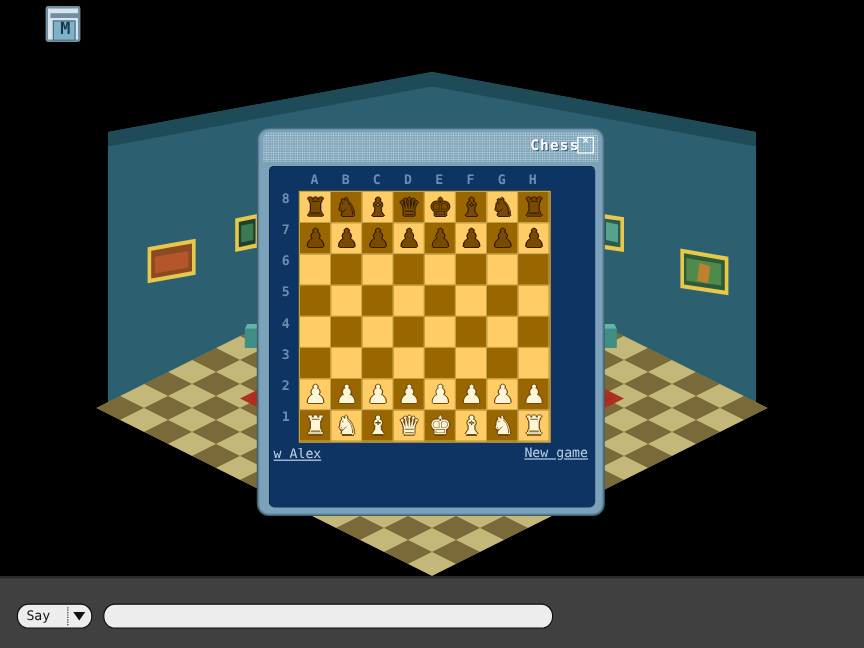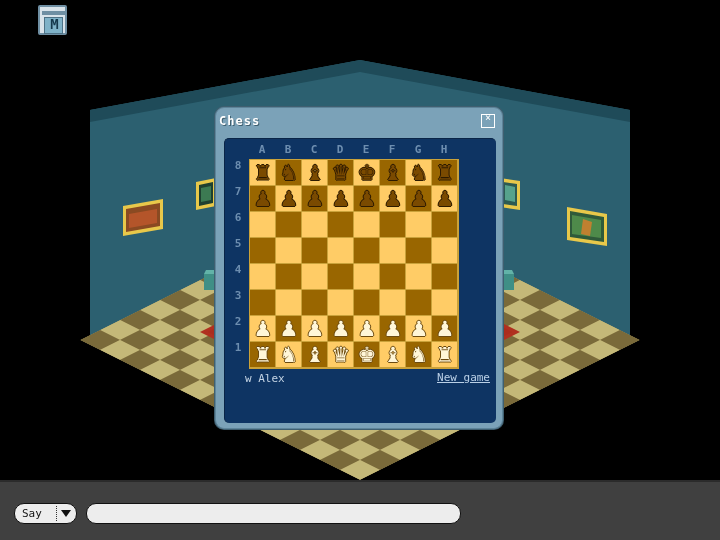"Chess" #title-text { text-align: left -> right }
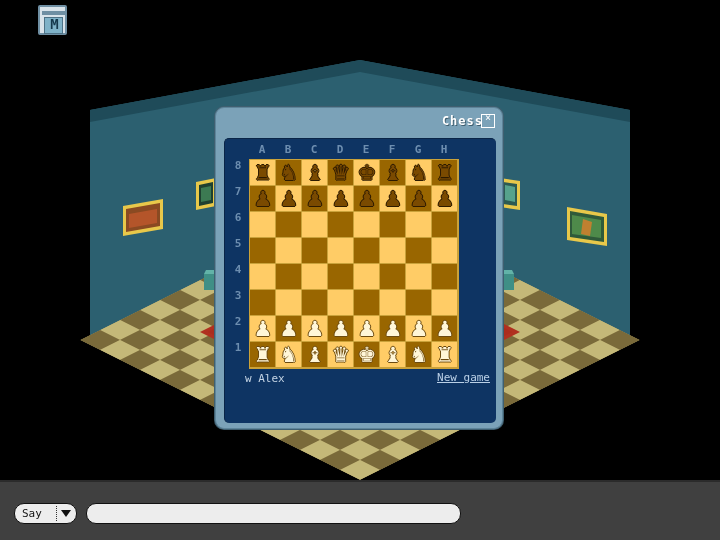"w Alex" #status { left: 20px -> 3px; text-decoration: none -> underline }
